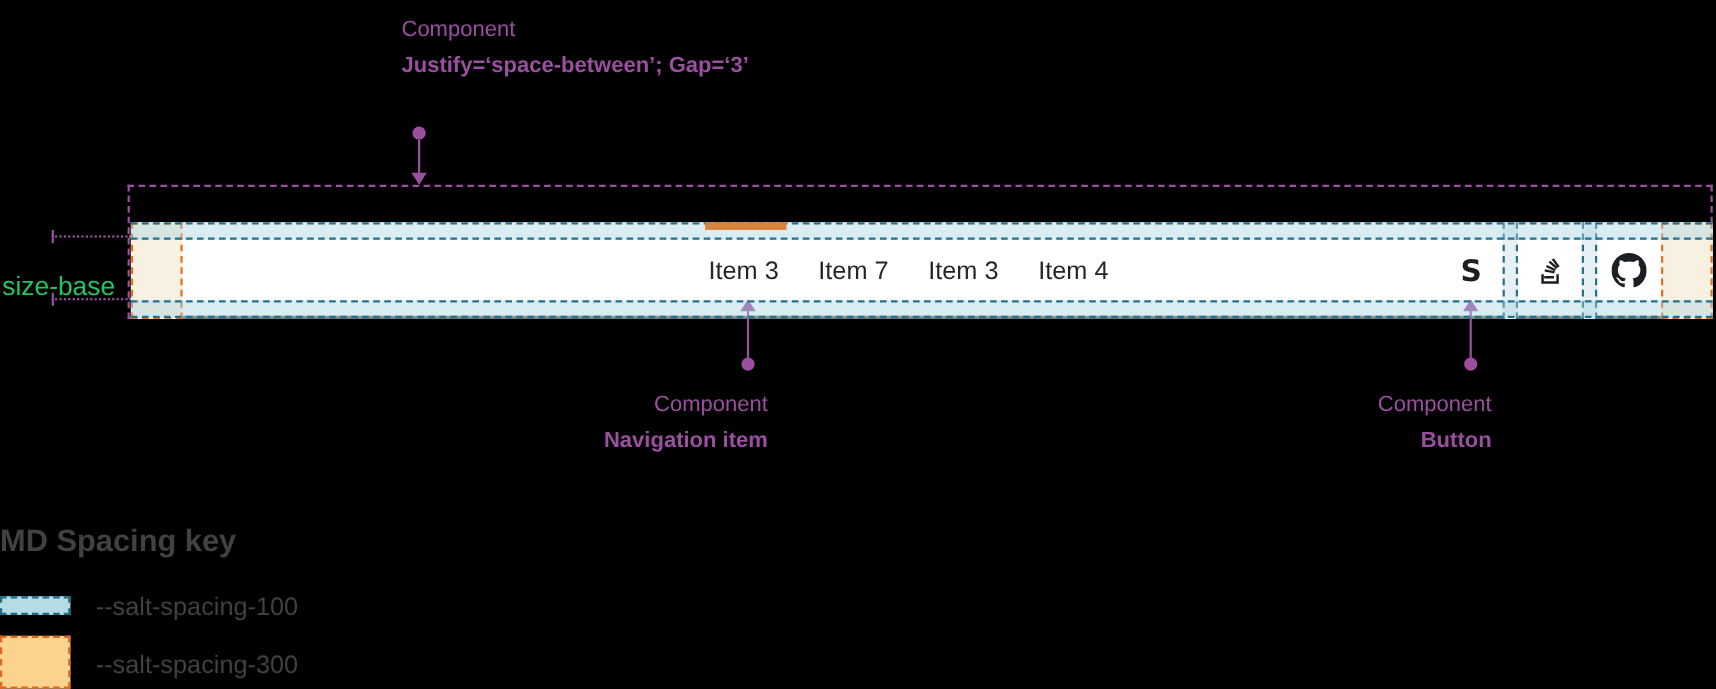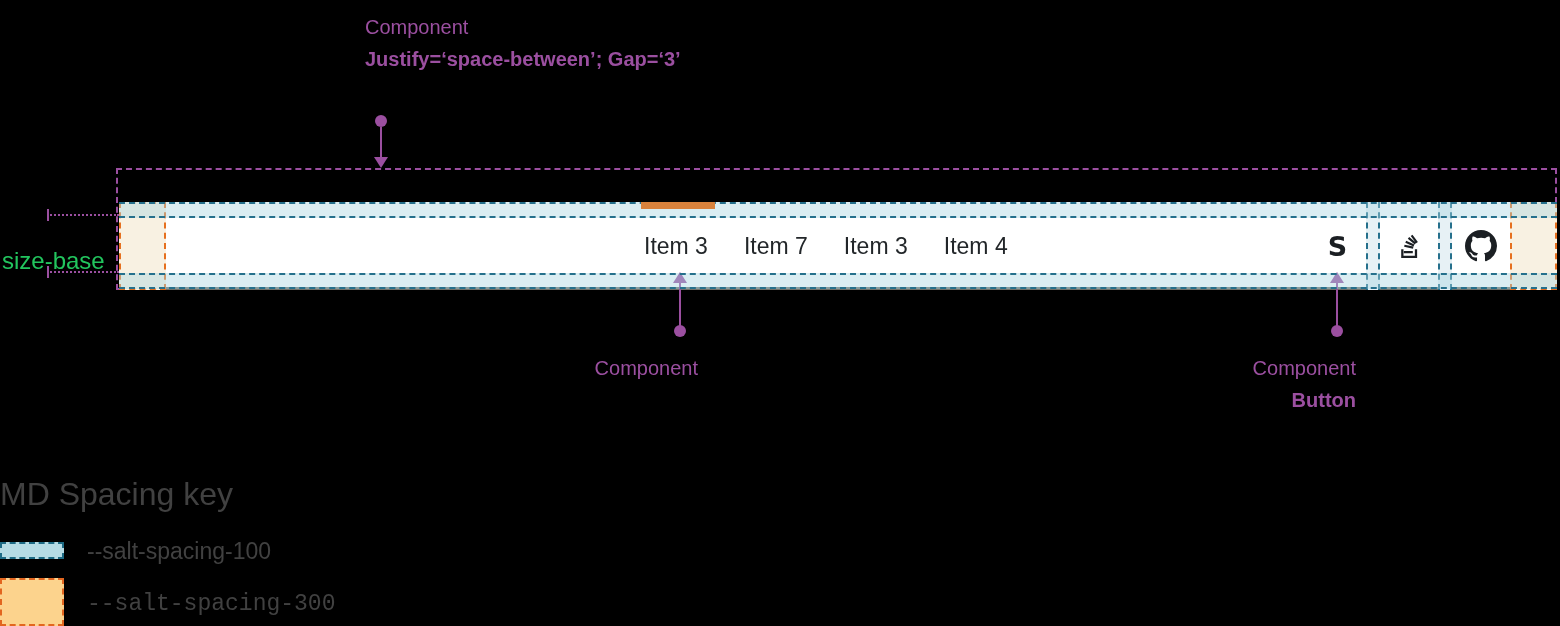"Navigation item" div.b { html: none -> <div>Navigation item</div> }
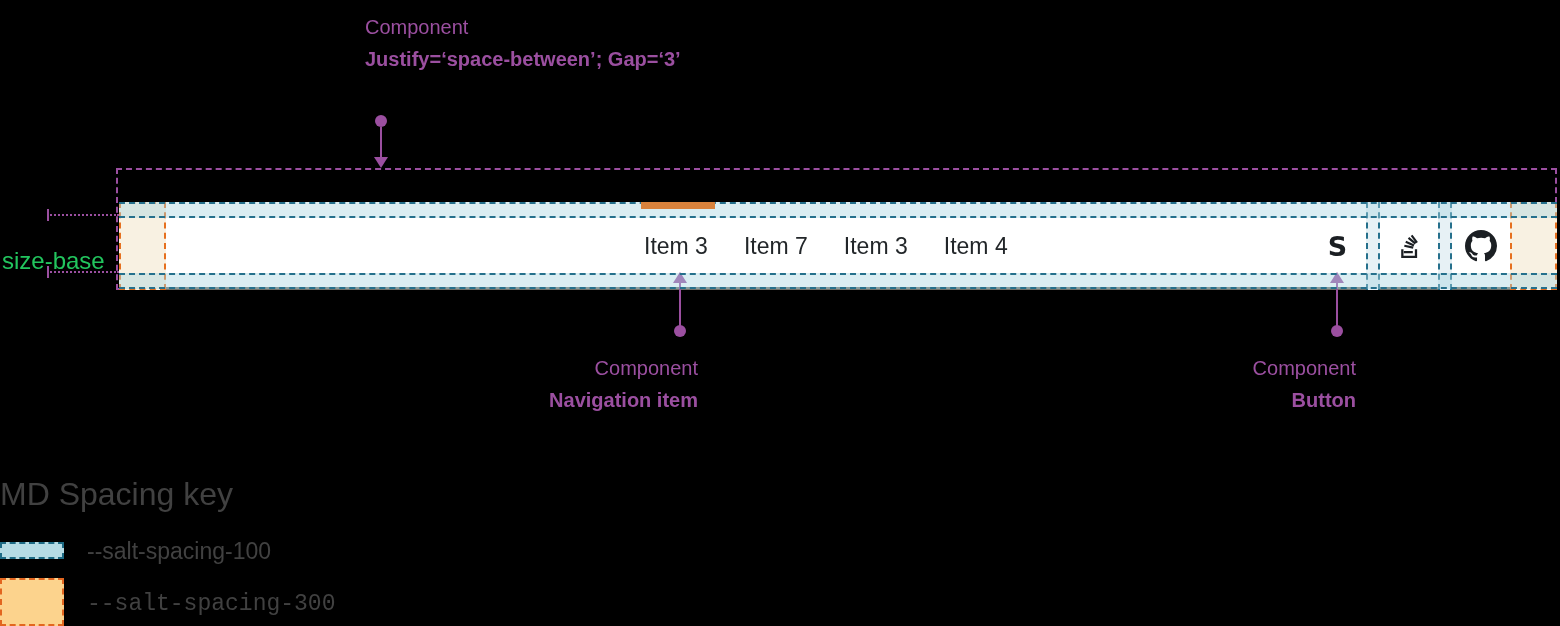"MD Spacing key" .key-title { font-size: 32px -> 28px; font-weight: normal -> bold }
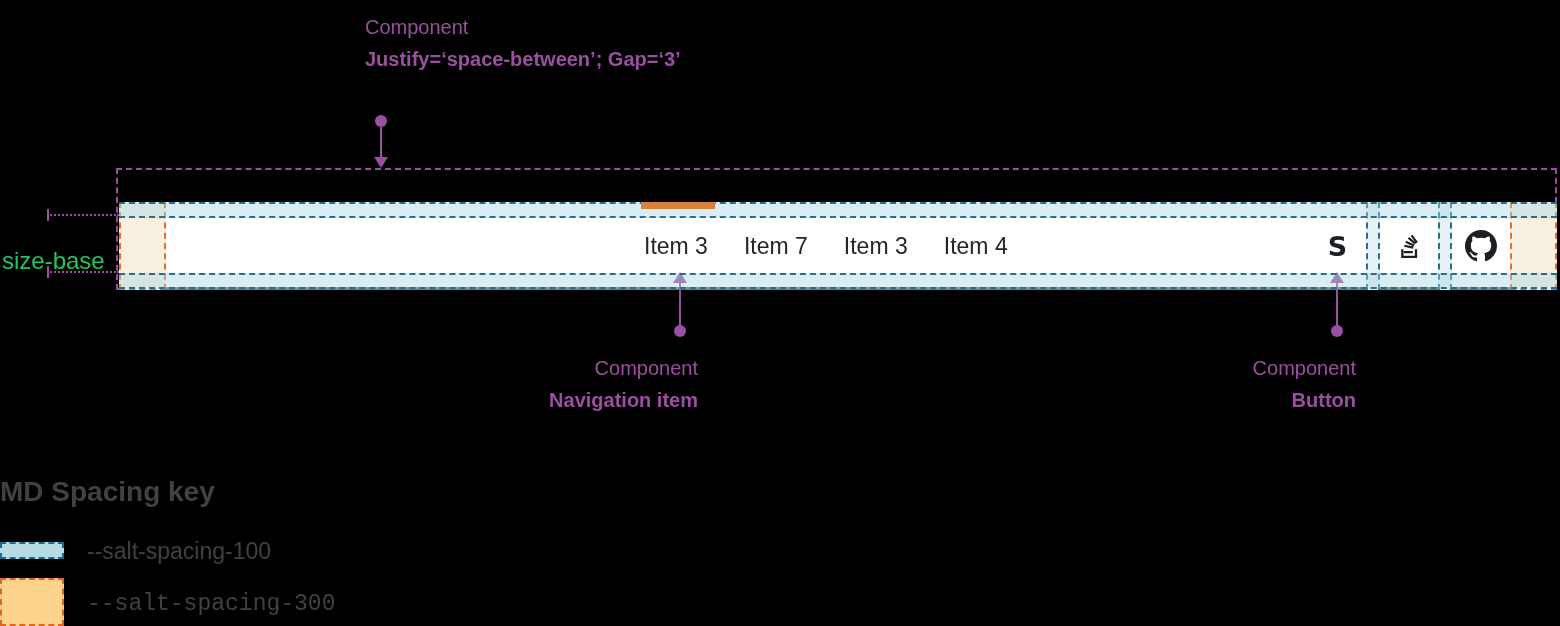"--salt-spacing-300" div.abs { font-family: Liberation Mono, monospace -> none }
